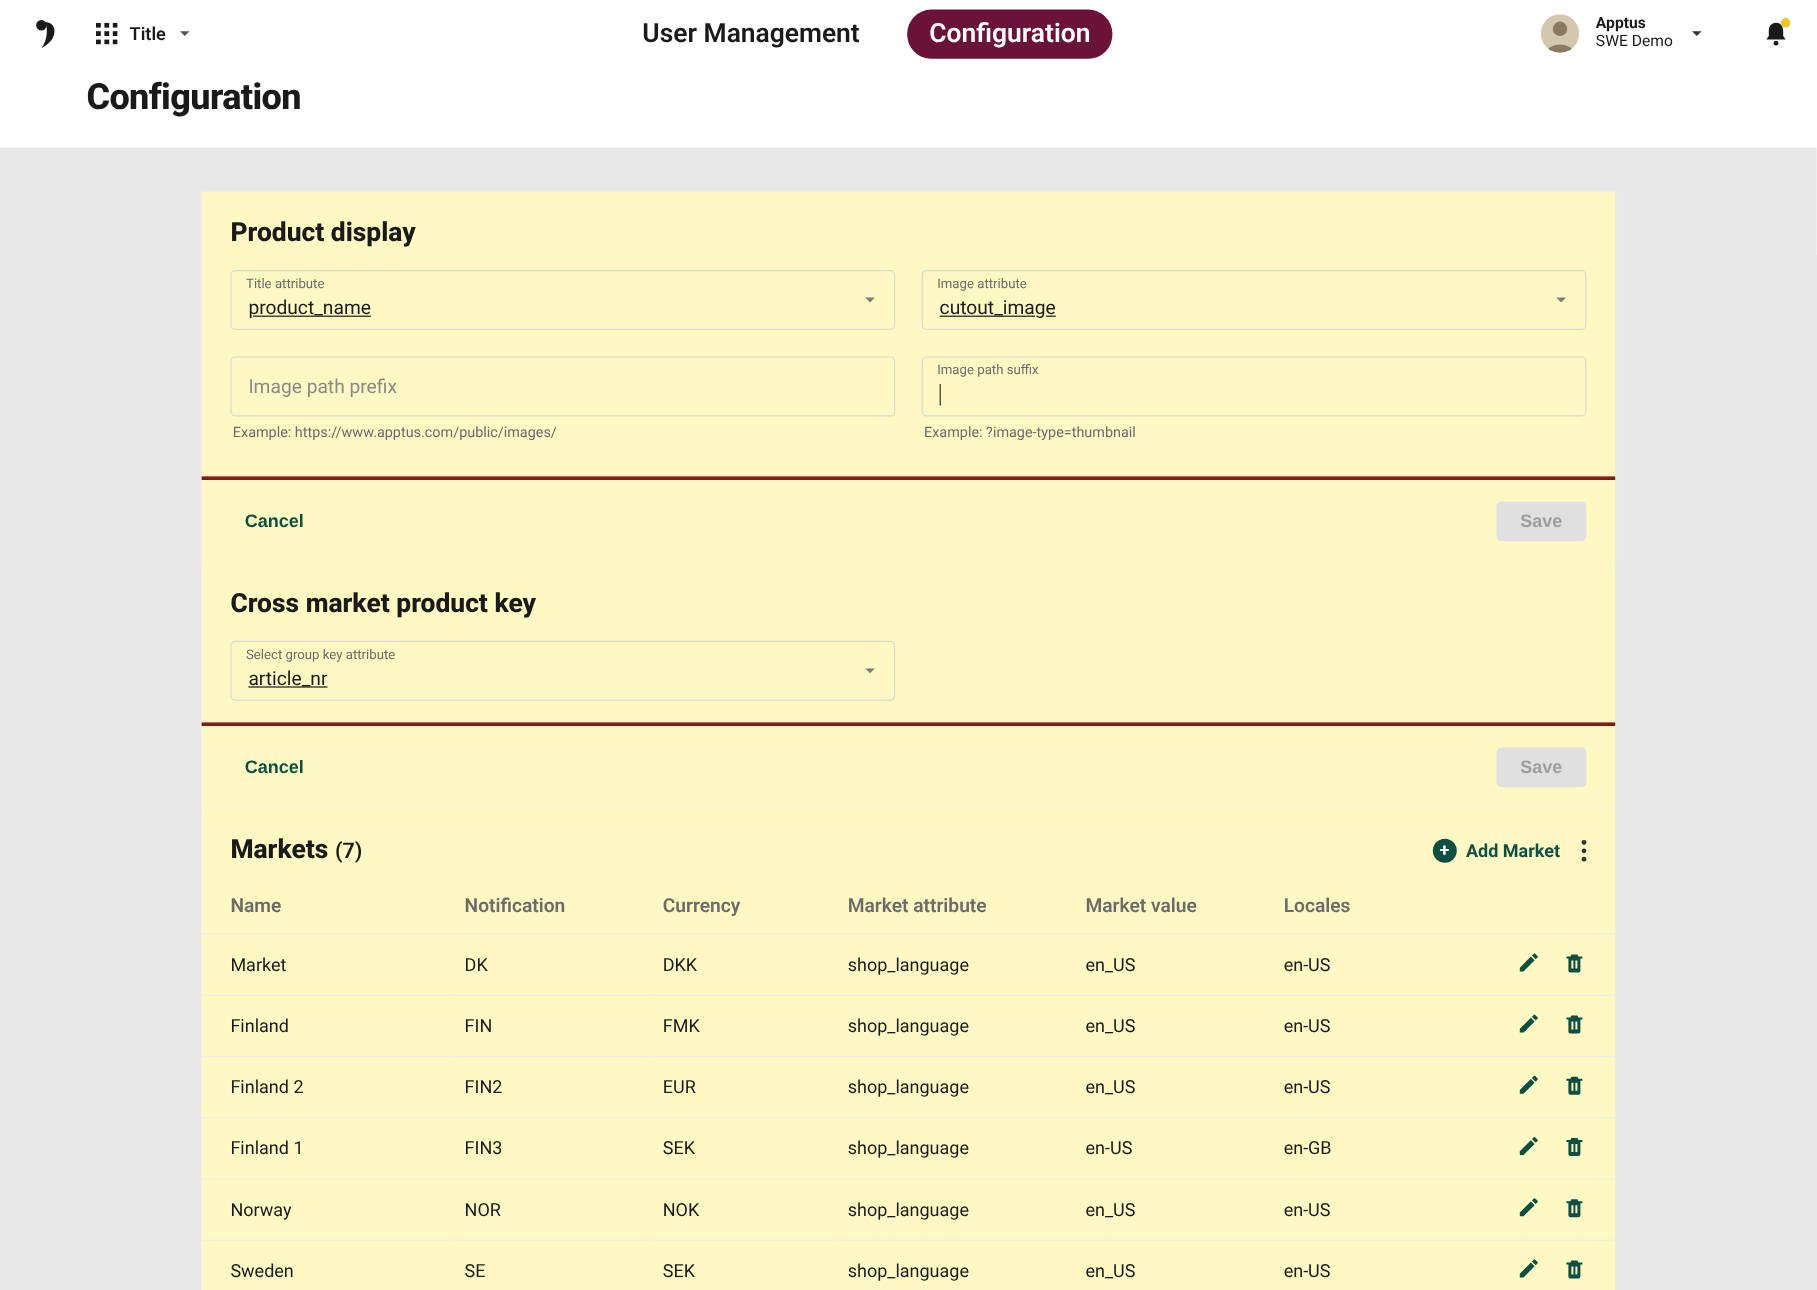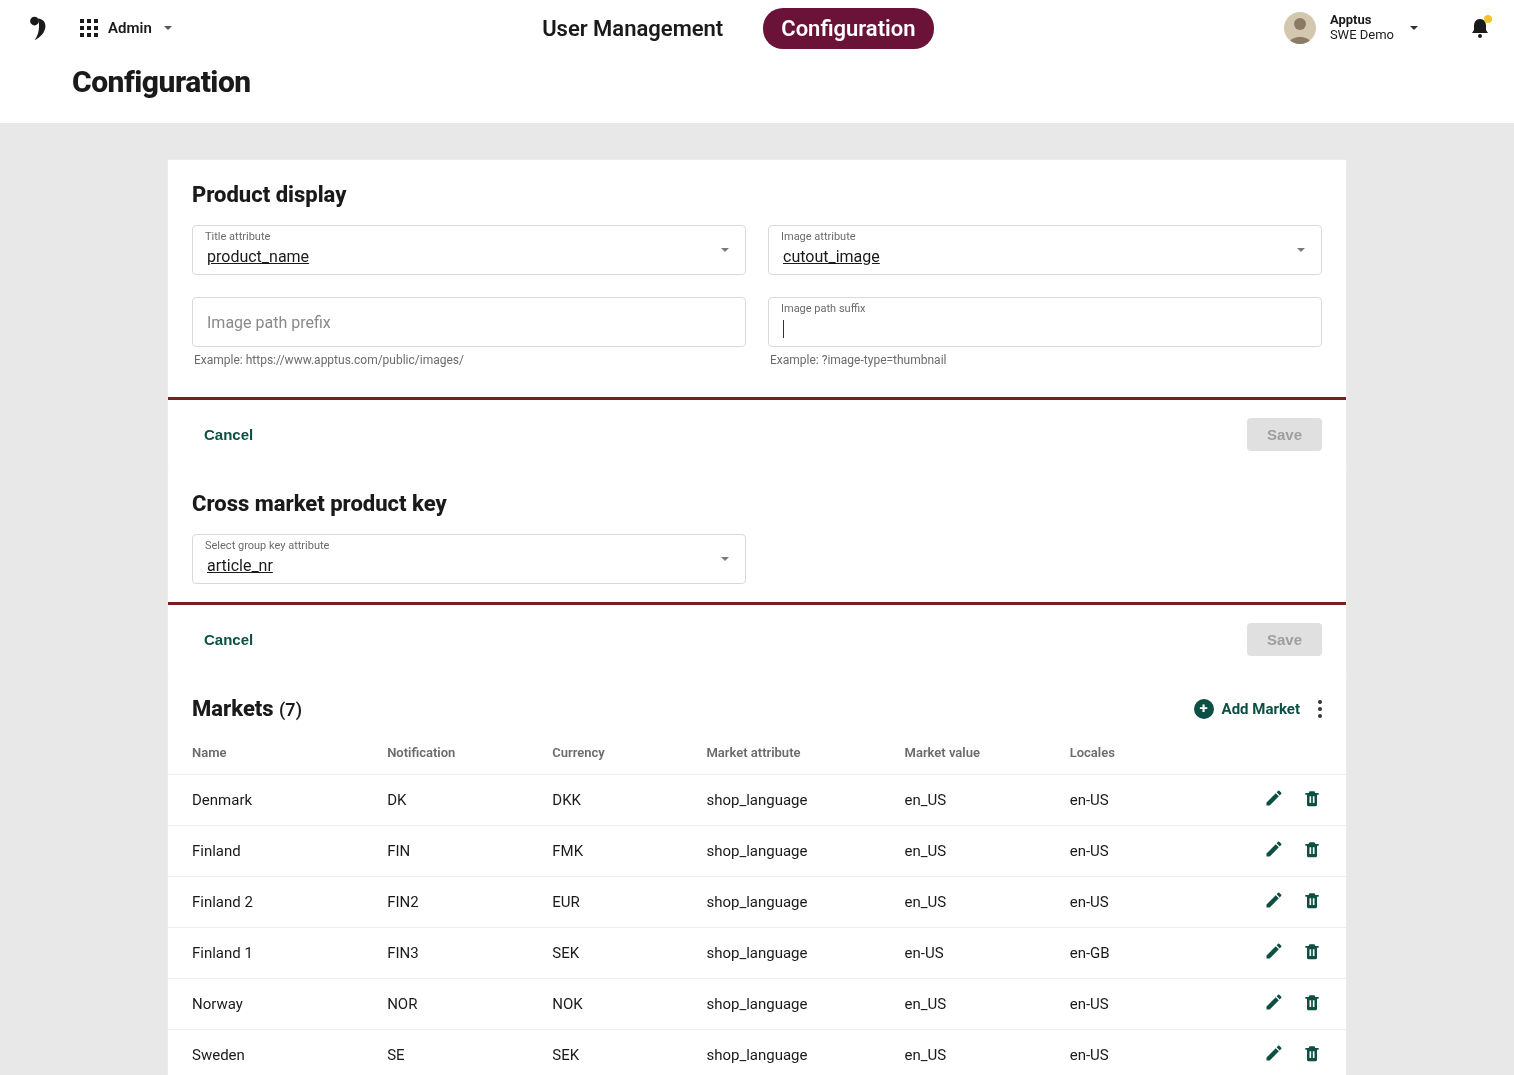"Admin" span { text: Admin -> Title }
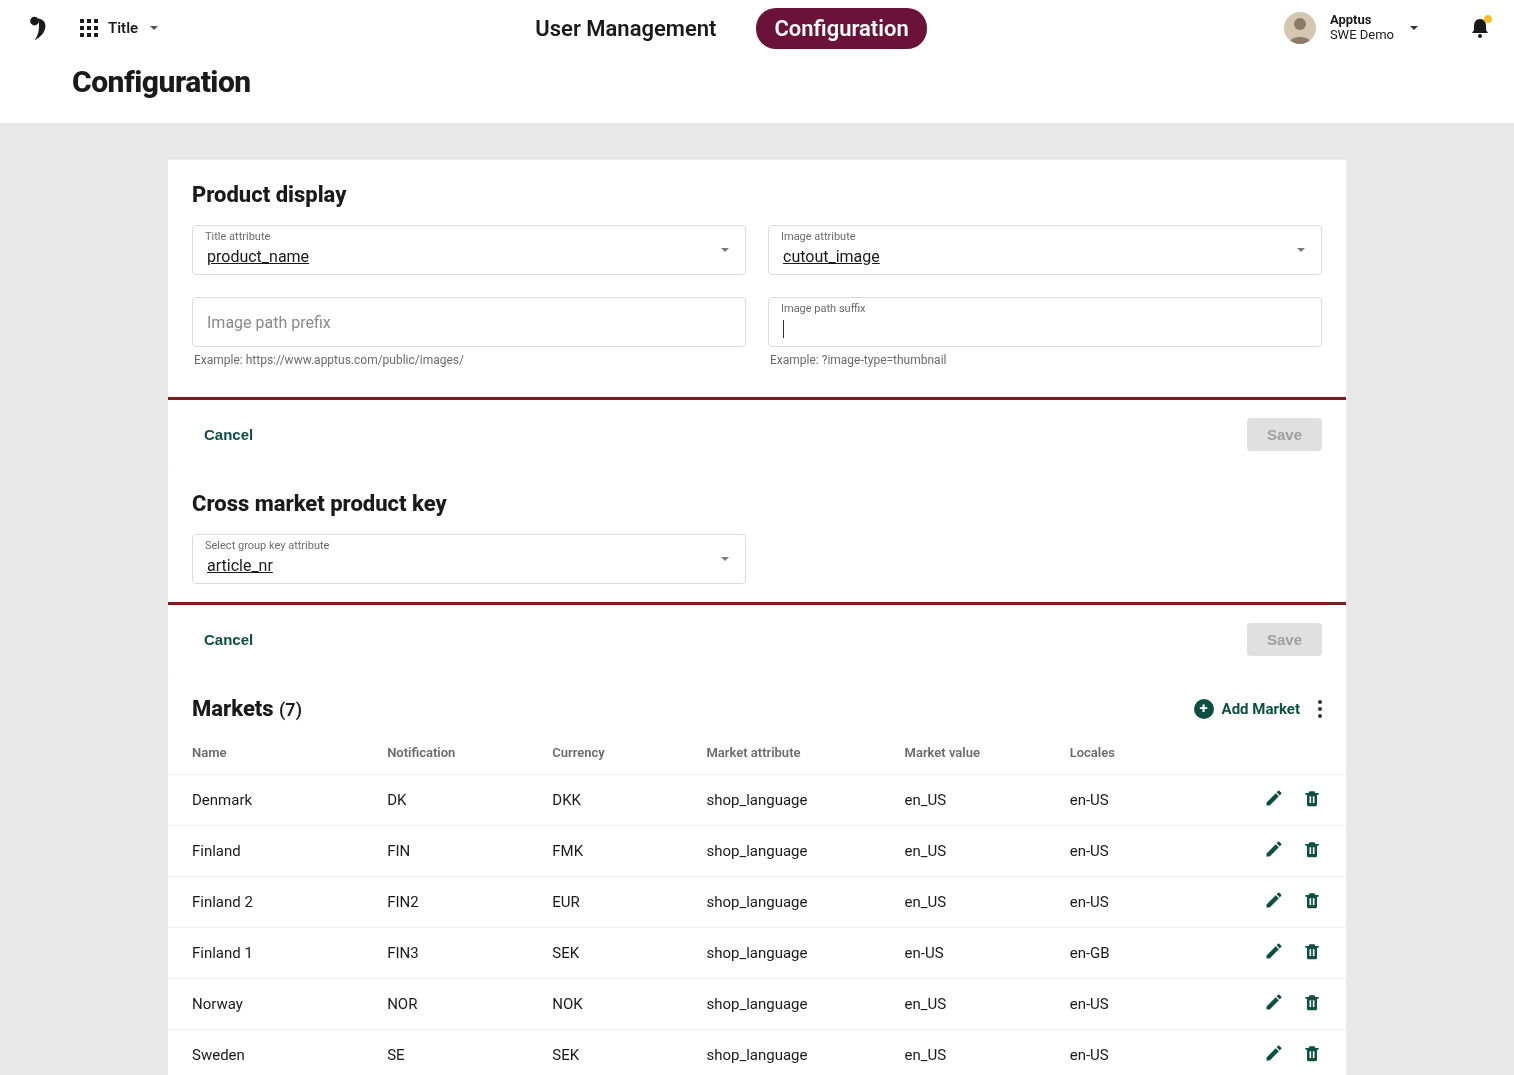"Product display" .panel { background: #ffffff -> #fef9c3 }
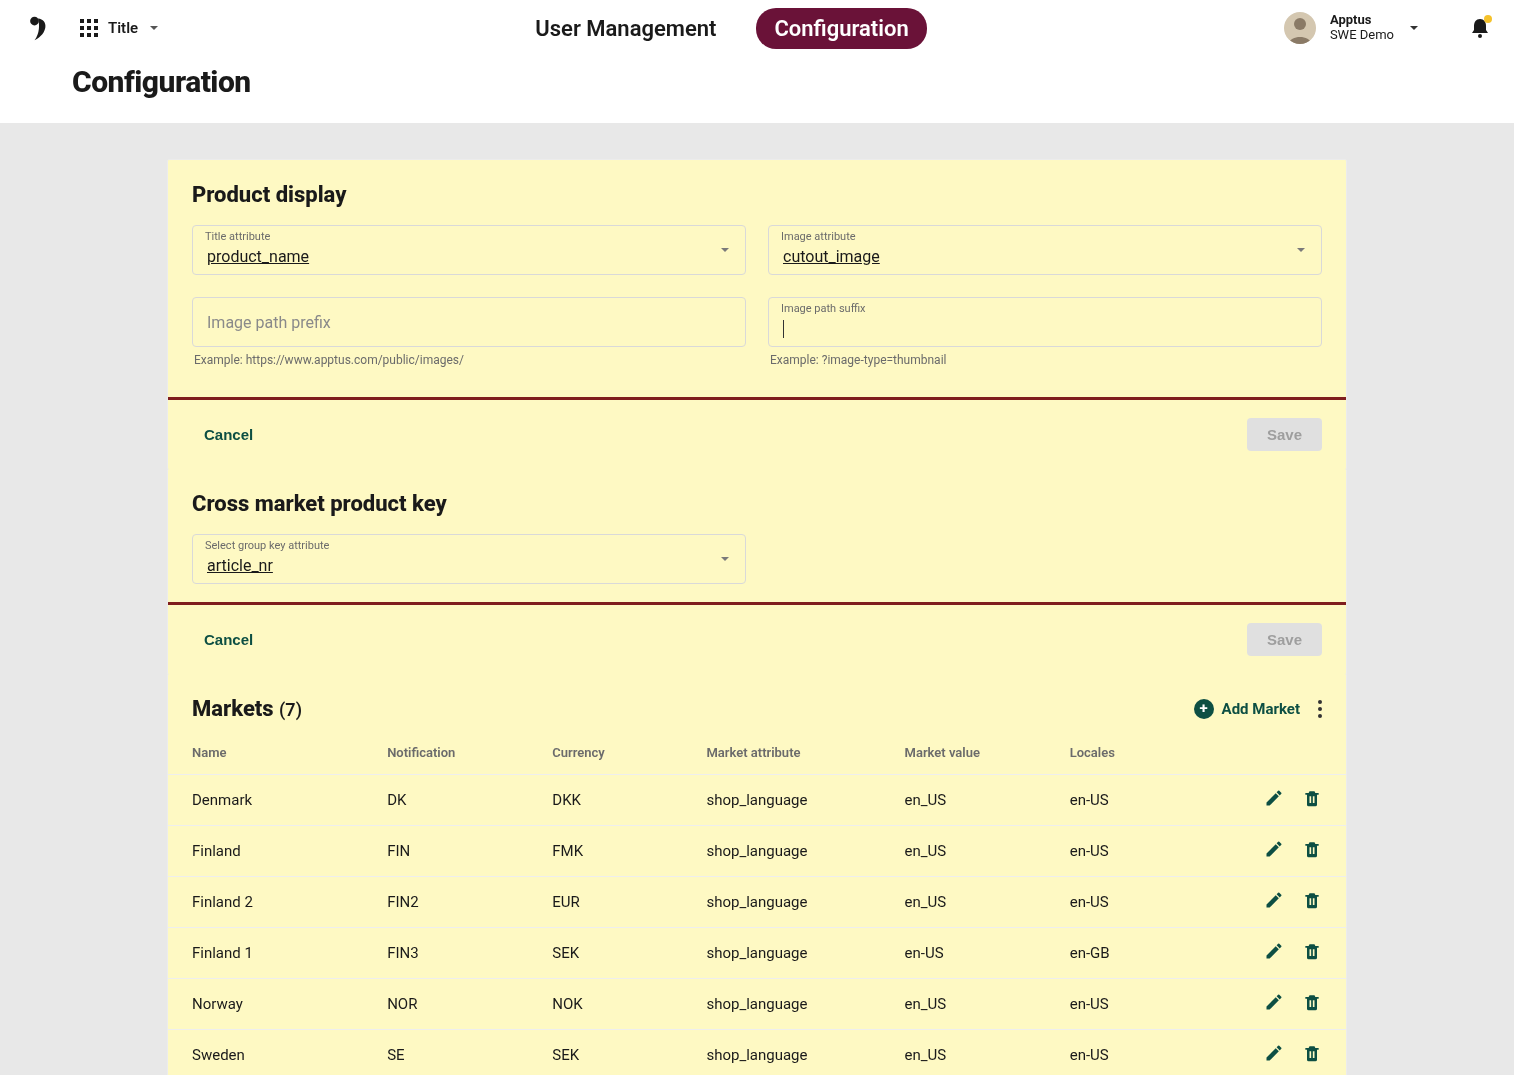"Name" .tbl th { font-size: 13px -> 16px }
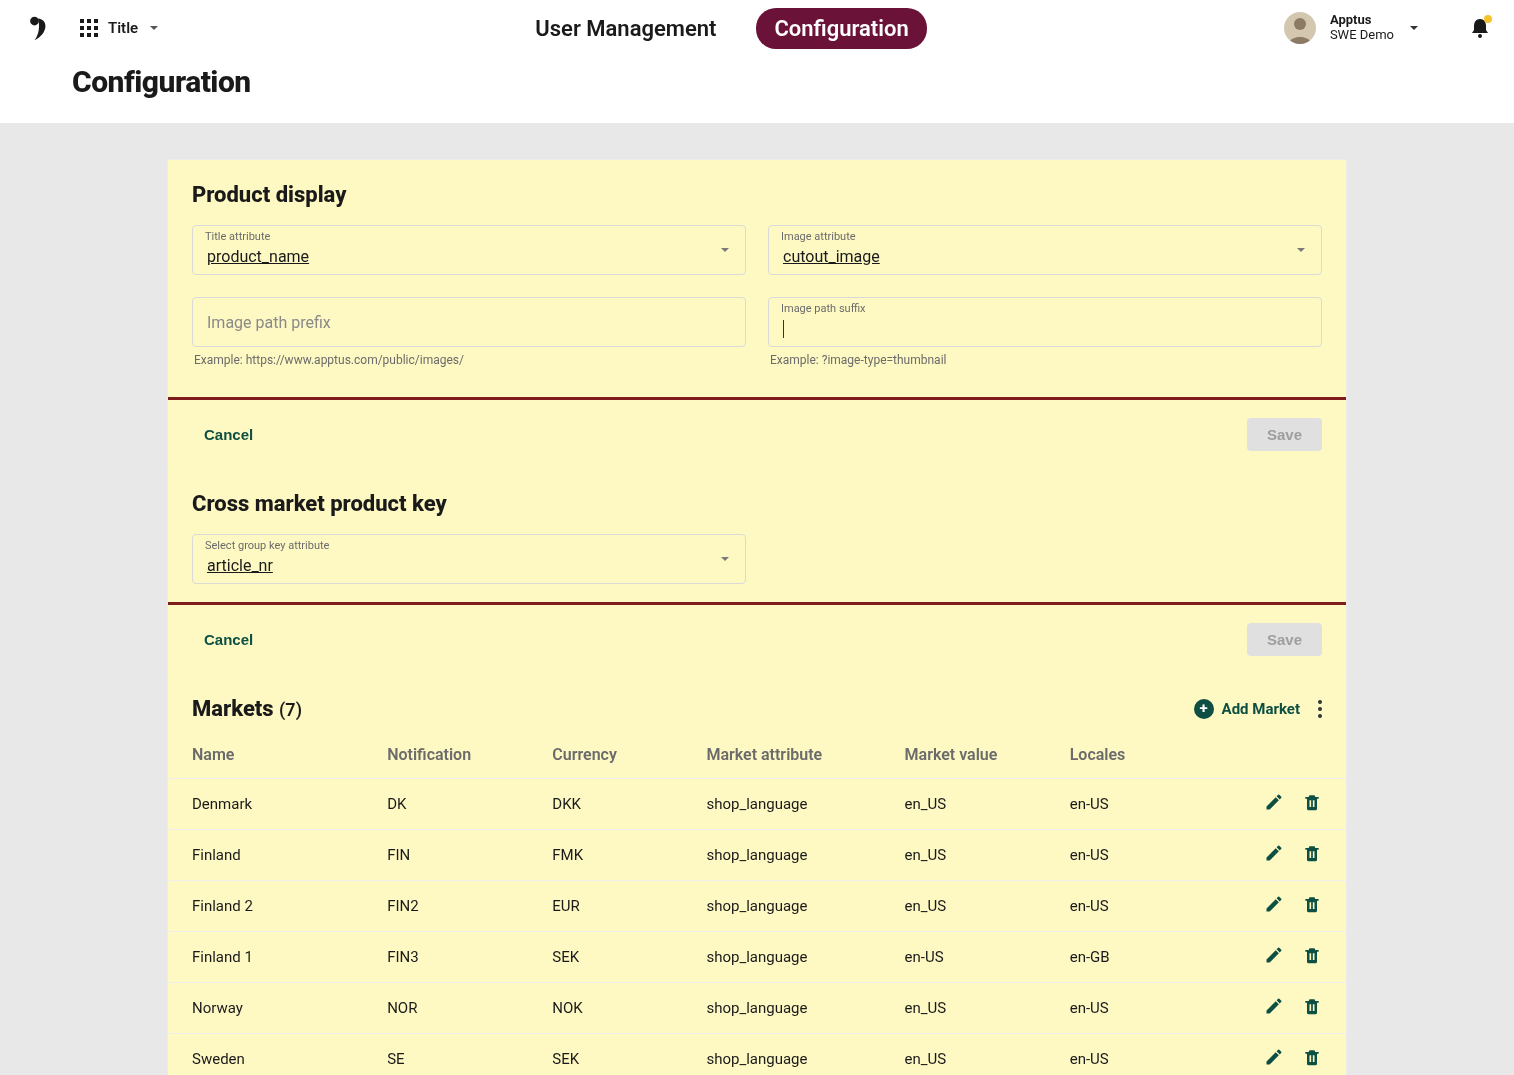"Denmark" td { text: Denmark -> Market }
